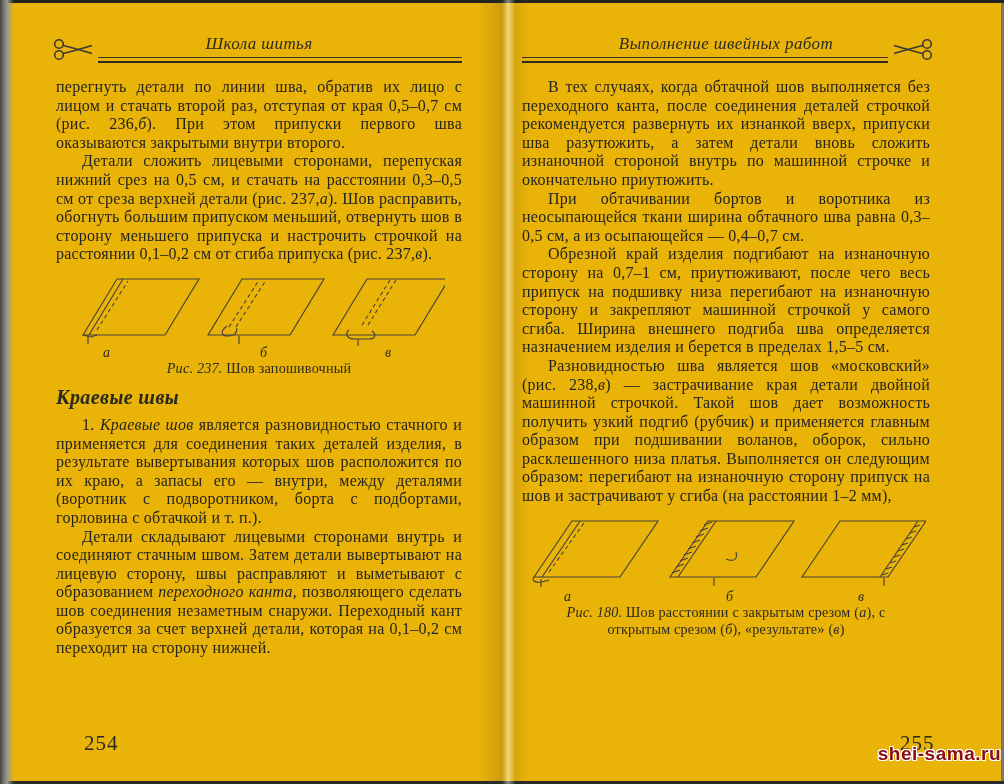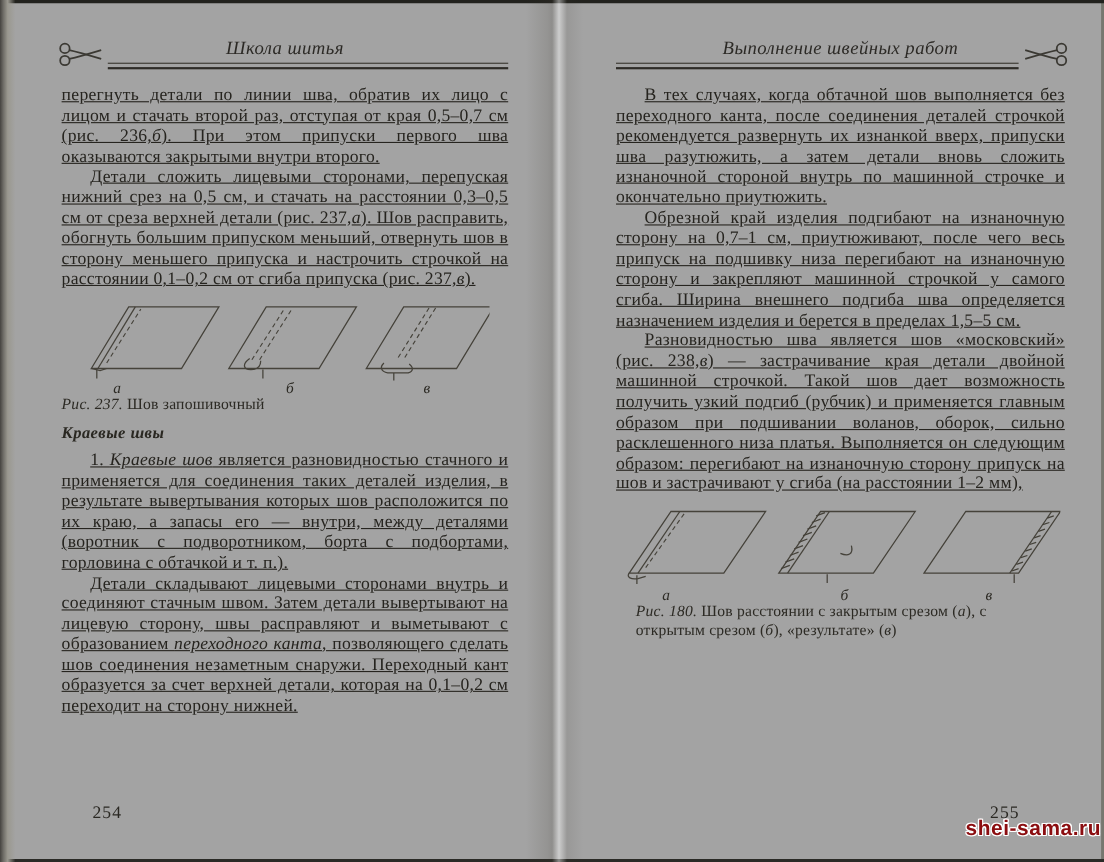"Школа шитья" .scan { background: #a3a3a3 -> #eab308 }
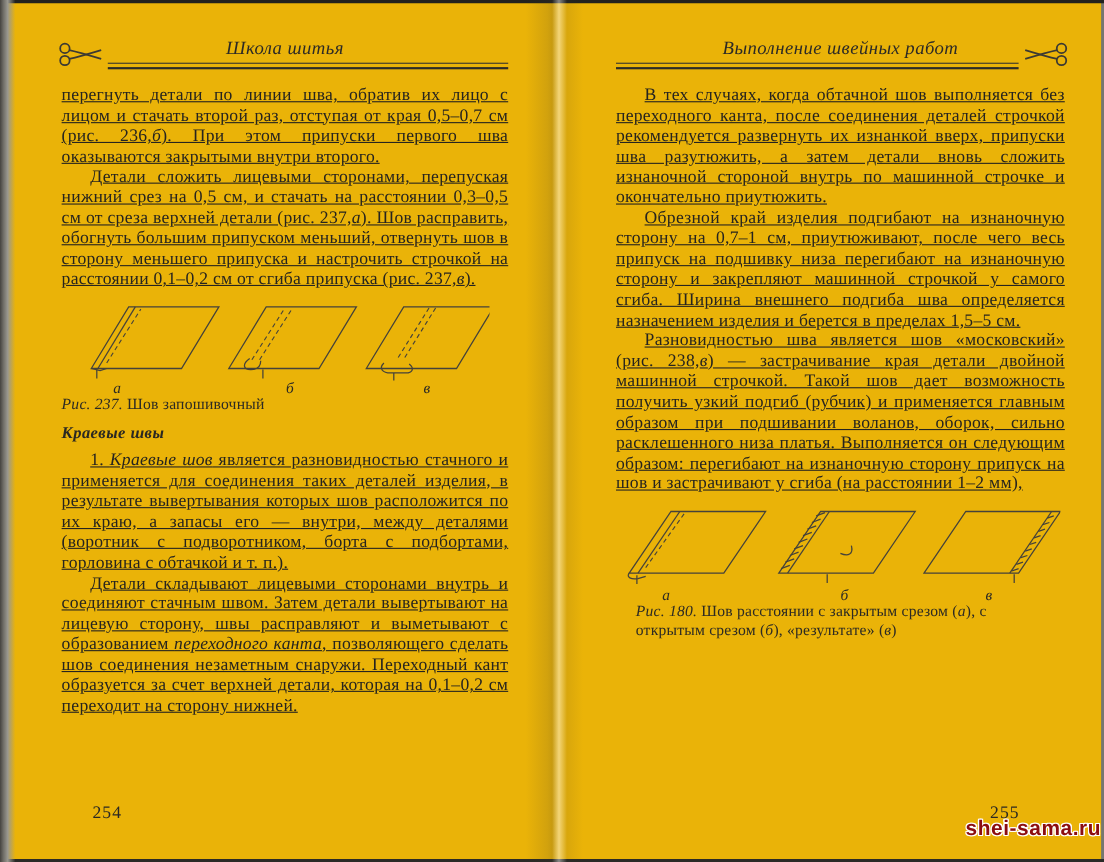"Выполнение швейных работ" .page.right { left: 560px -> 522px }
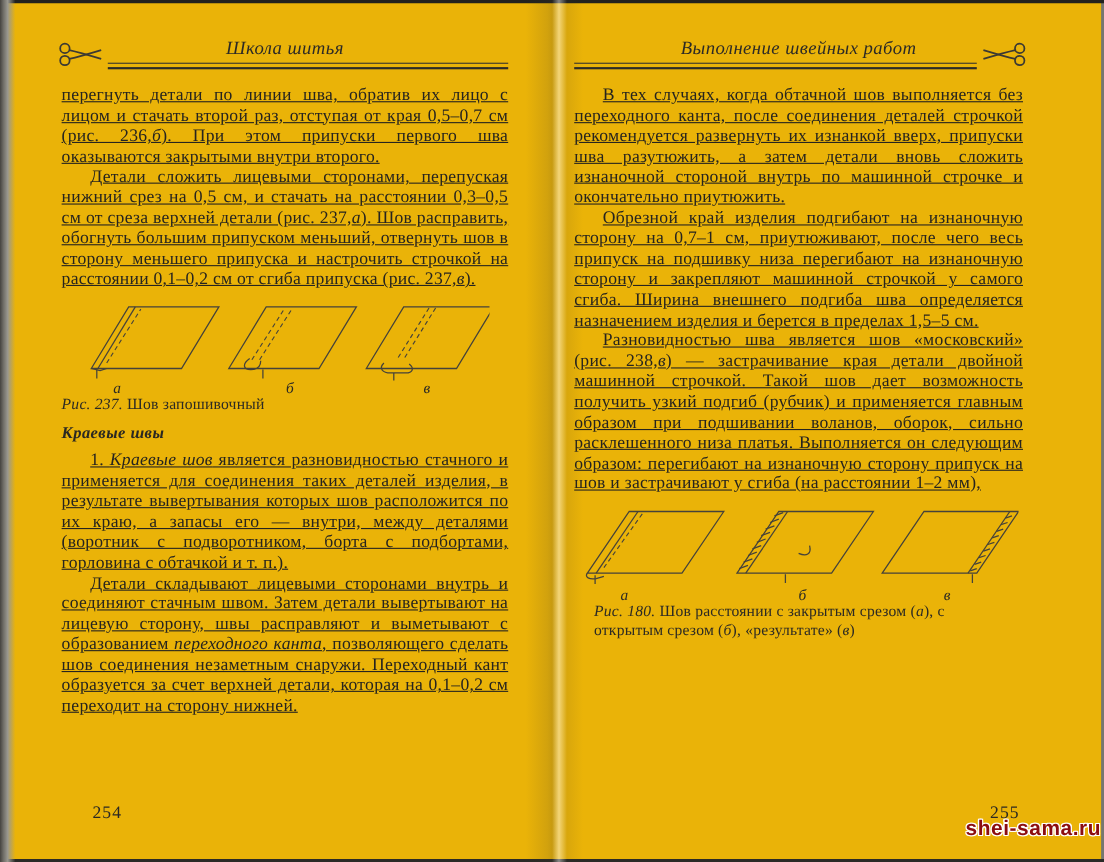"перегнуть детали по линии шва," p.body-par { text-decoration: underline -> none }
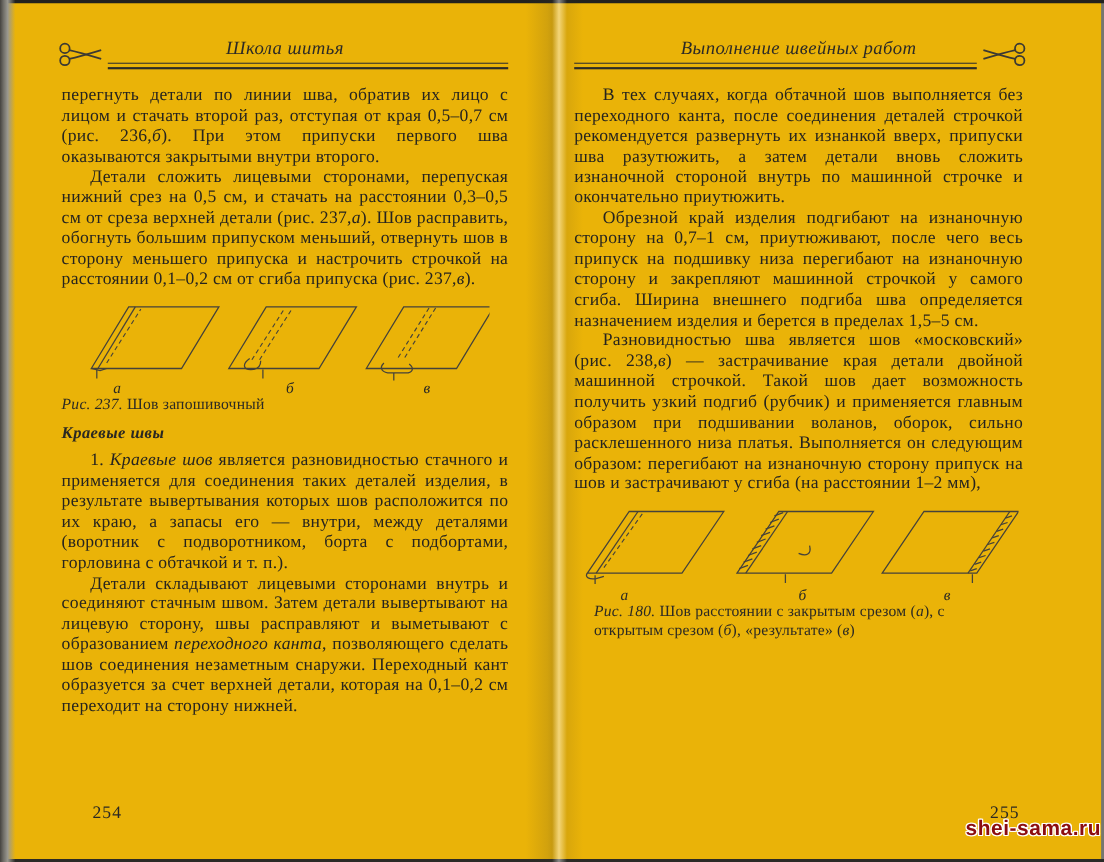"При обтачивании бортов и воротника" p.body-par { html: none -> <p><span>При обтачивании бортов и воротника из неосыпающейся ткани ширина обтачного шва равна 0,3–0,5 см, а из осыпающейся — 0,4–0,7 см.</span></p> }
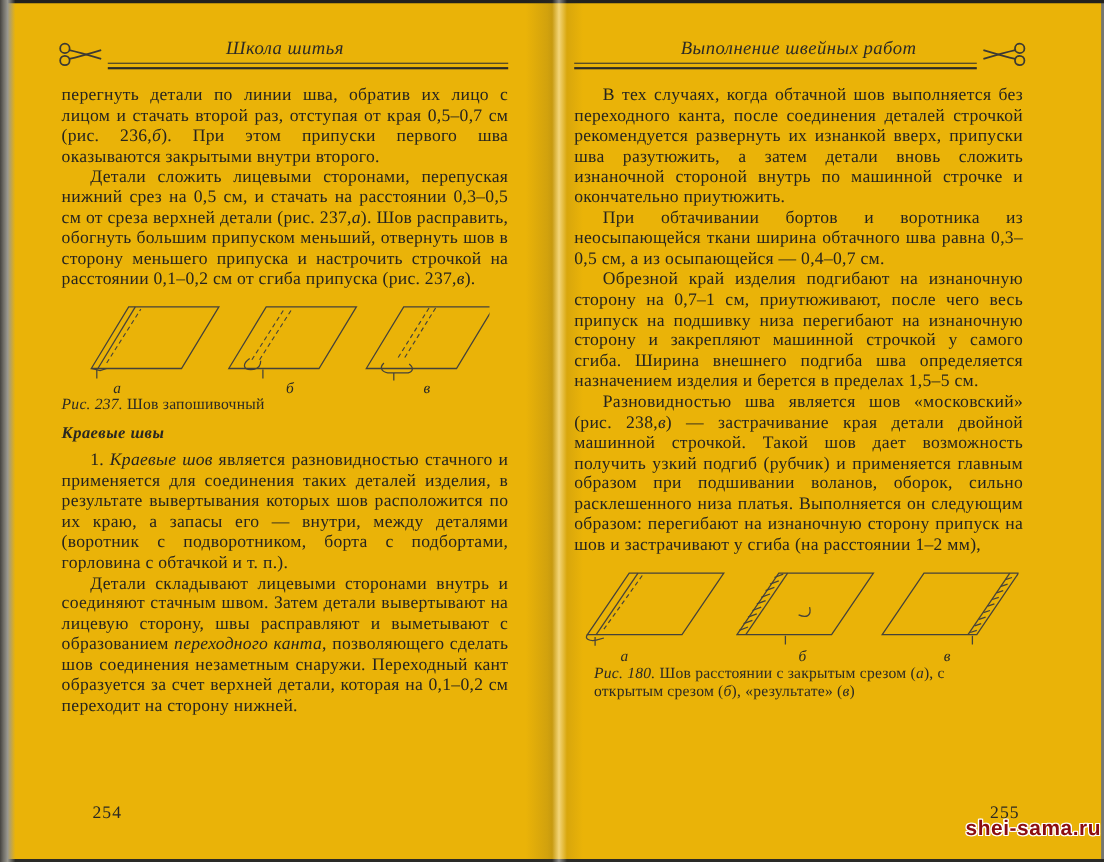"Рис. 237. Шов запошивочный" .caption { text-align: left -> center }
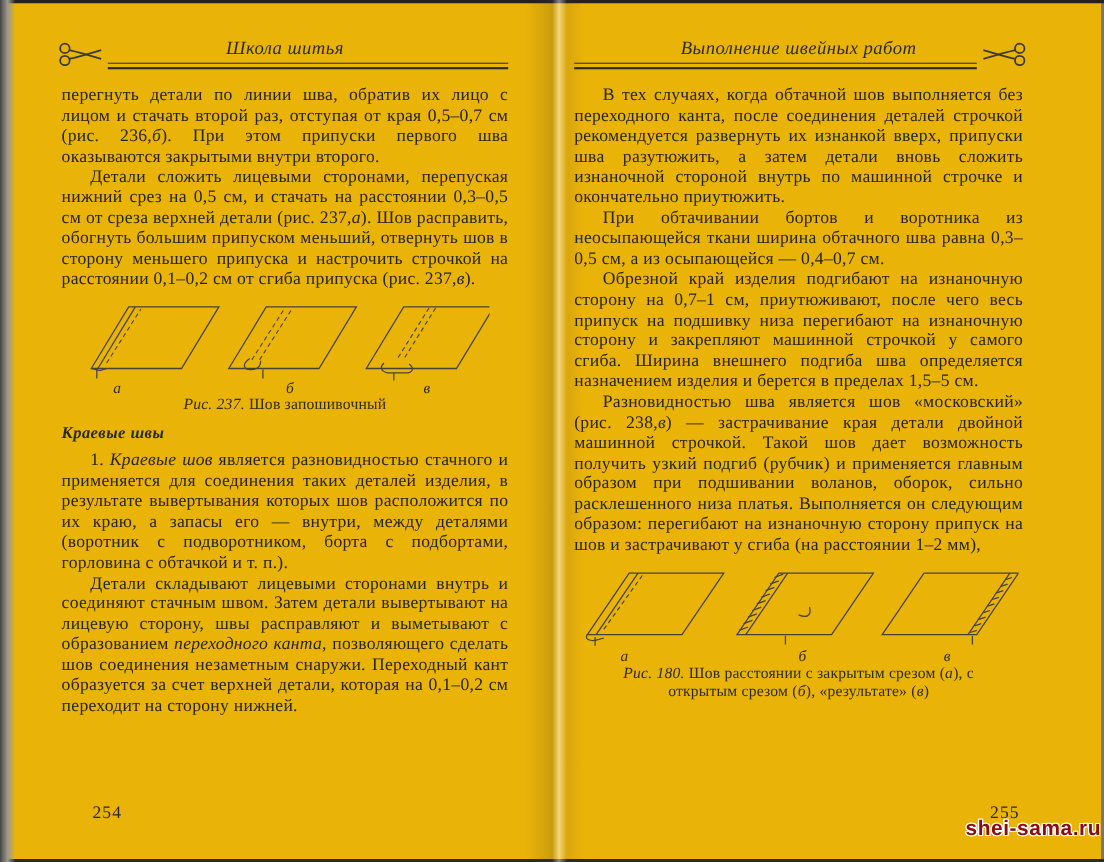"Краевые швы" .subhead { font-size: 15px -> 20px }
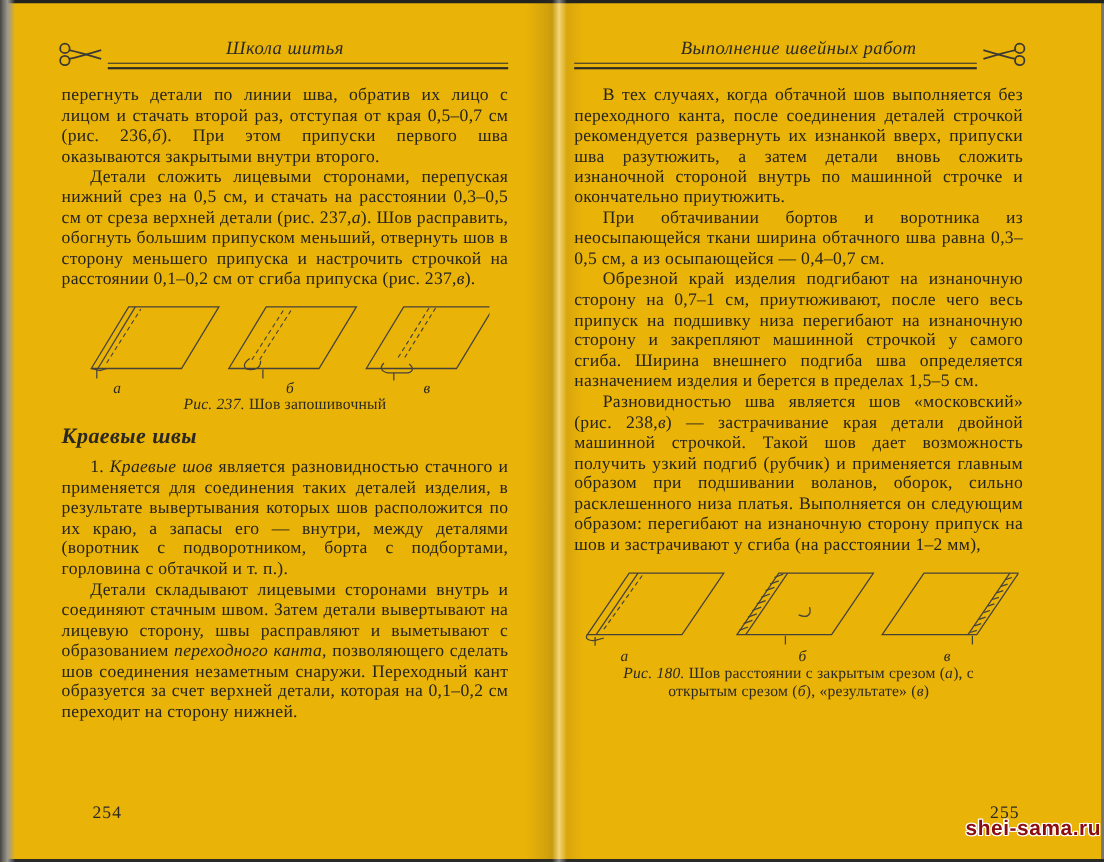"254" .pagenum { font-size: 16px -> 21px }
